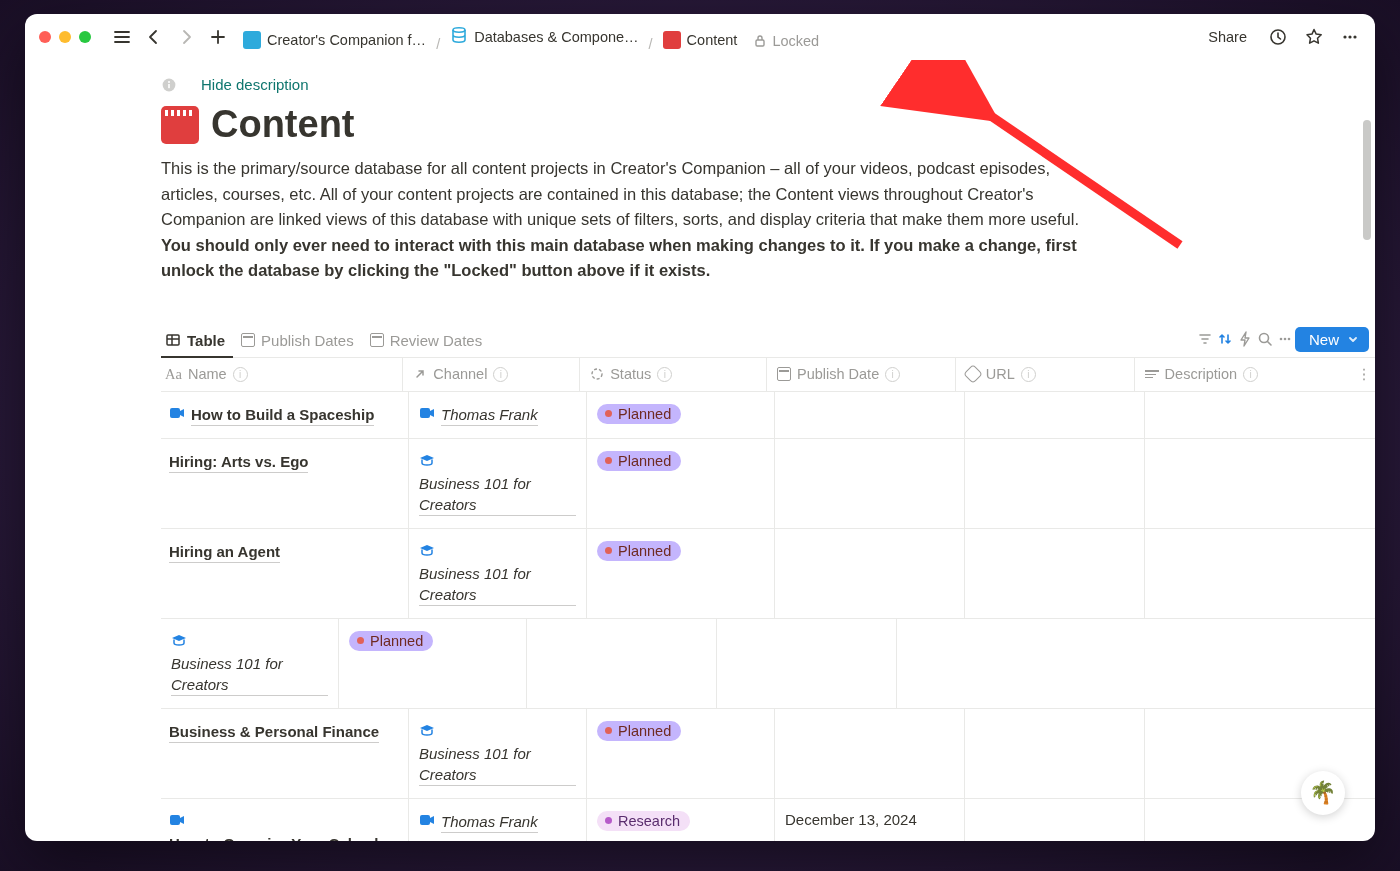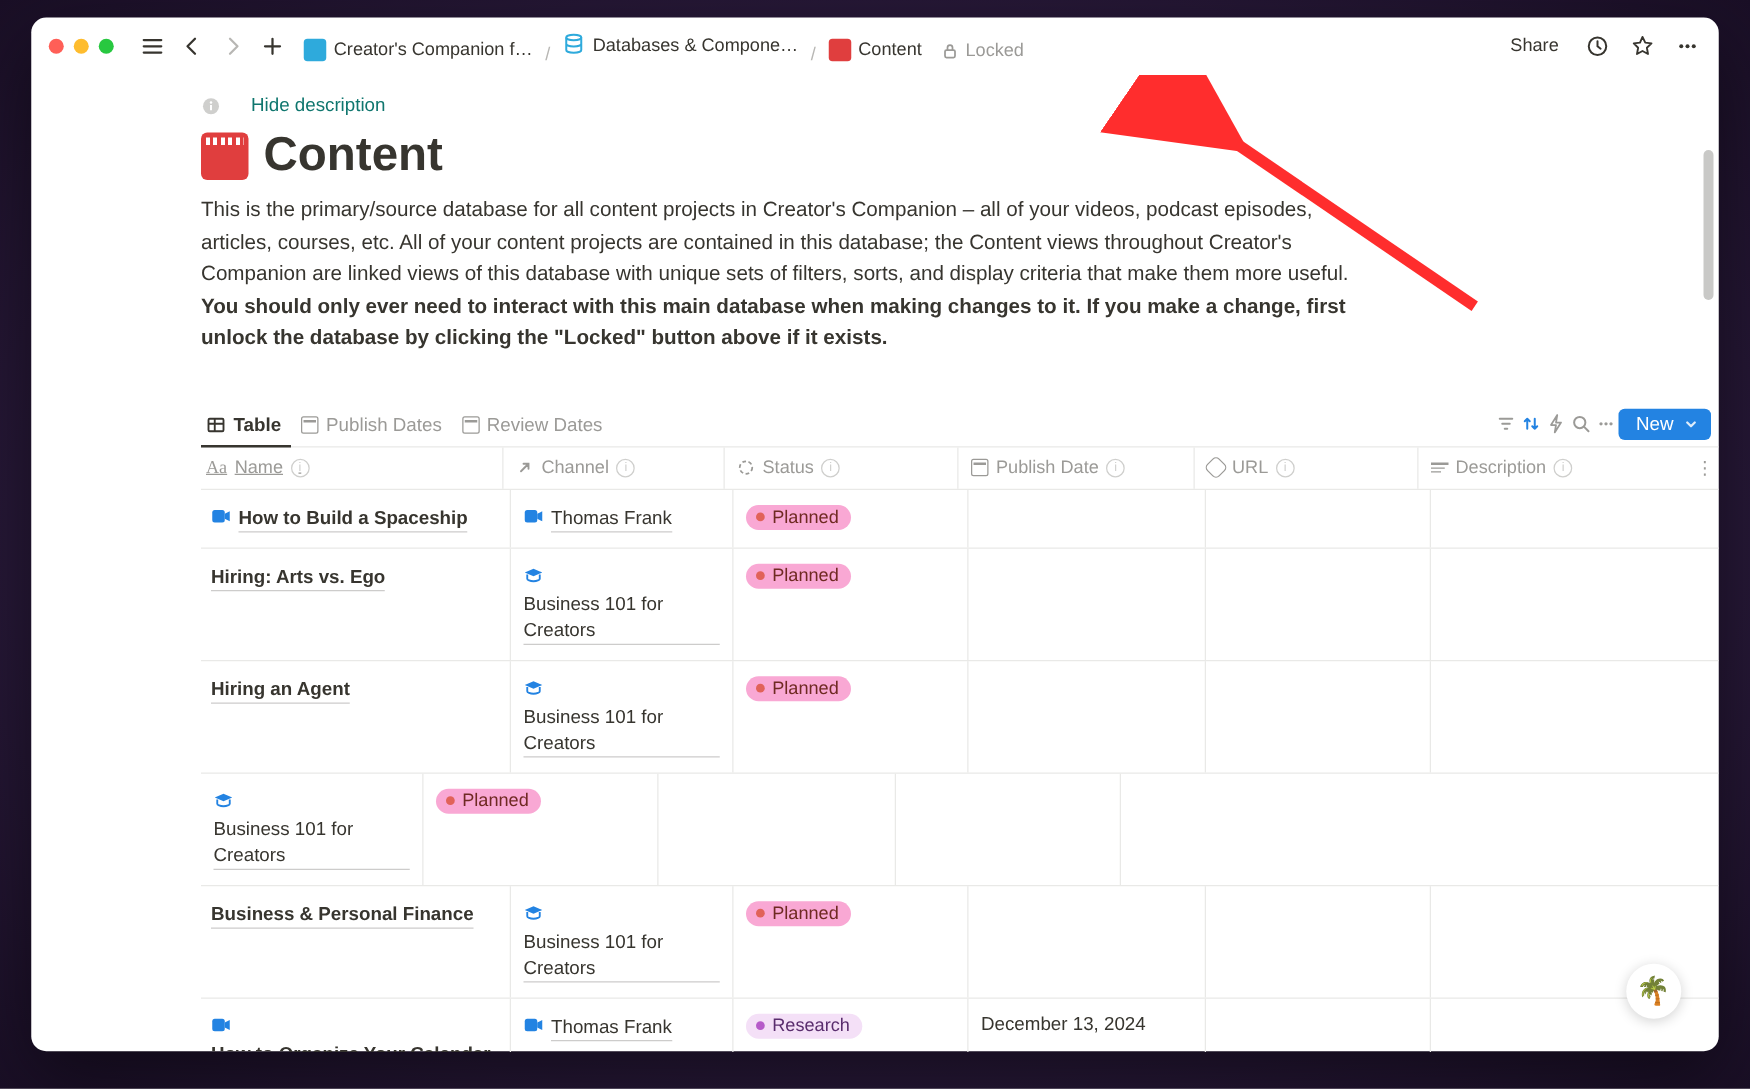"Aa" .th.col-name { text-decoration: underline -> none }
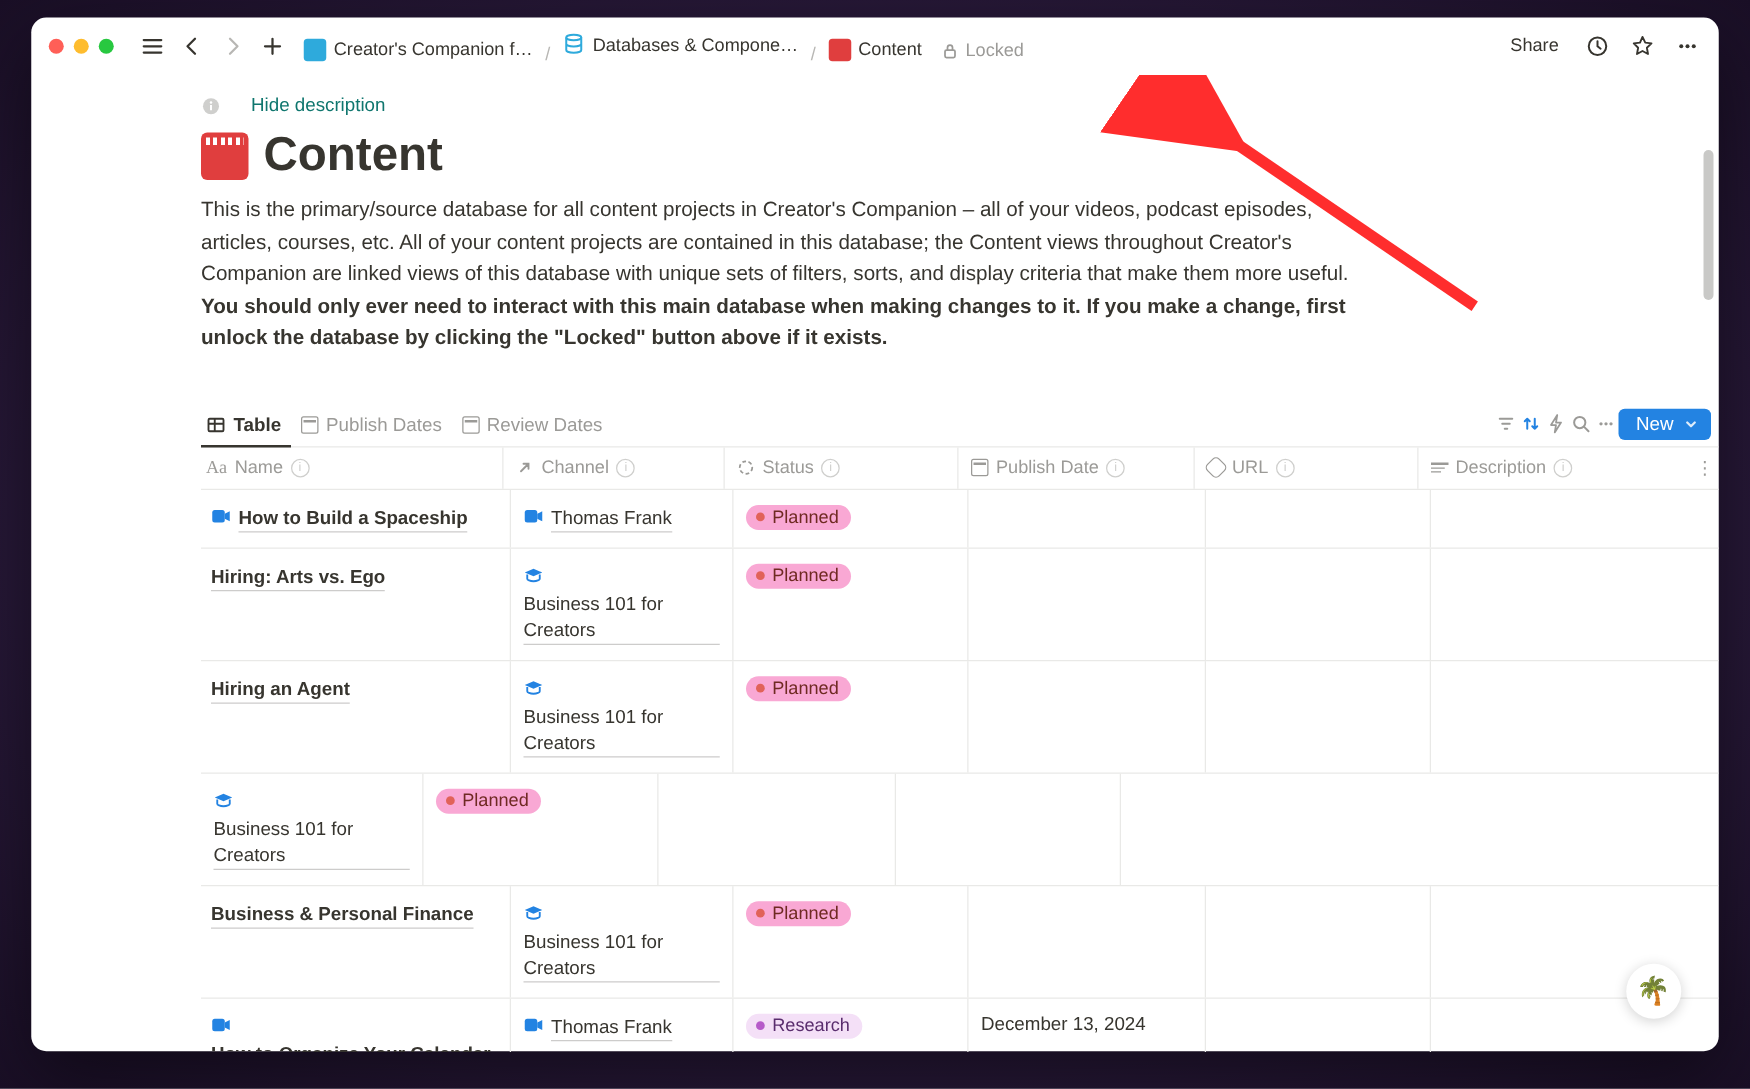"Thomas Frank" .td.col-channel { font-style: none -> italic }
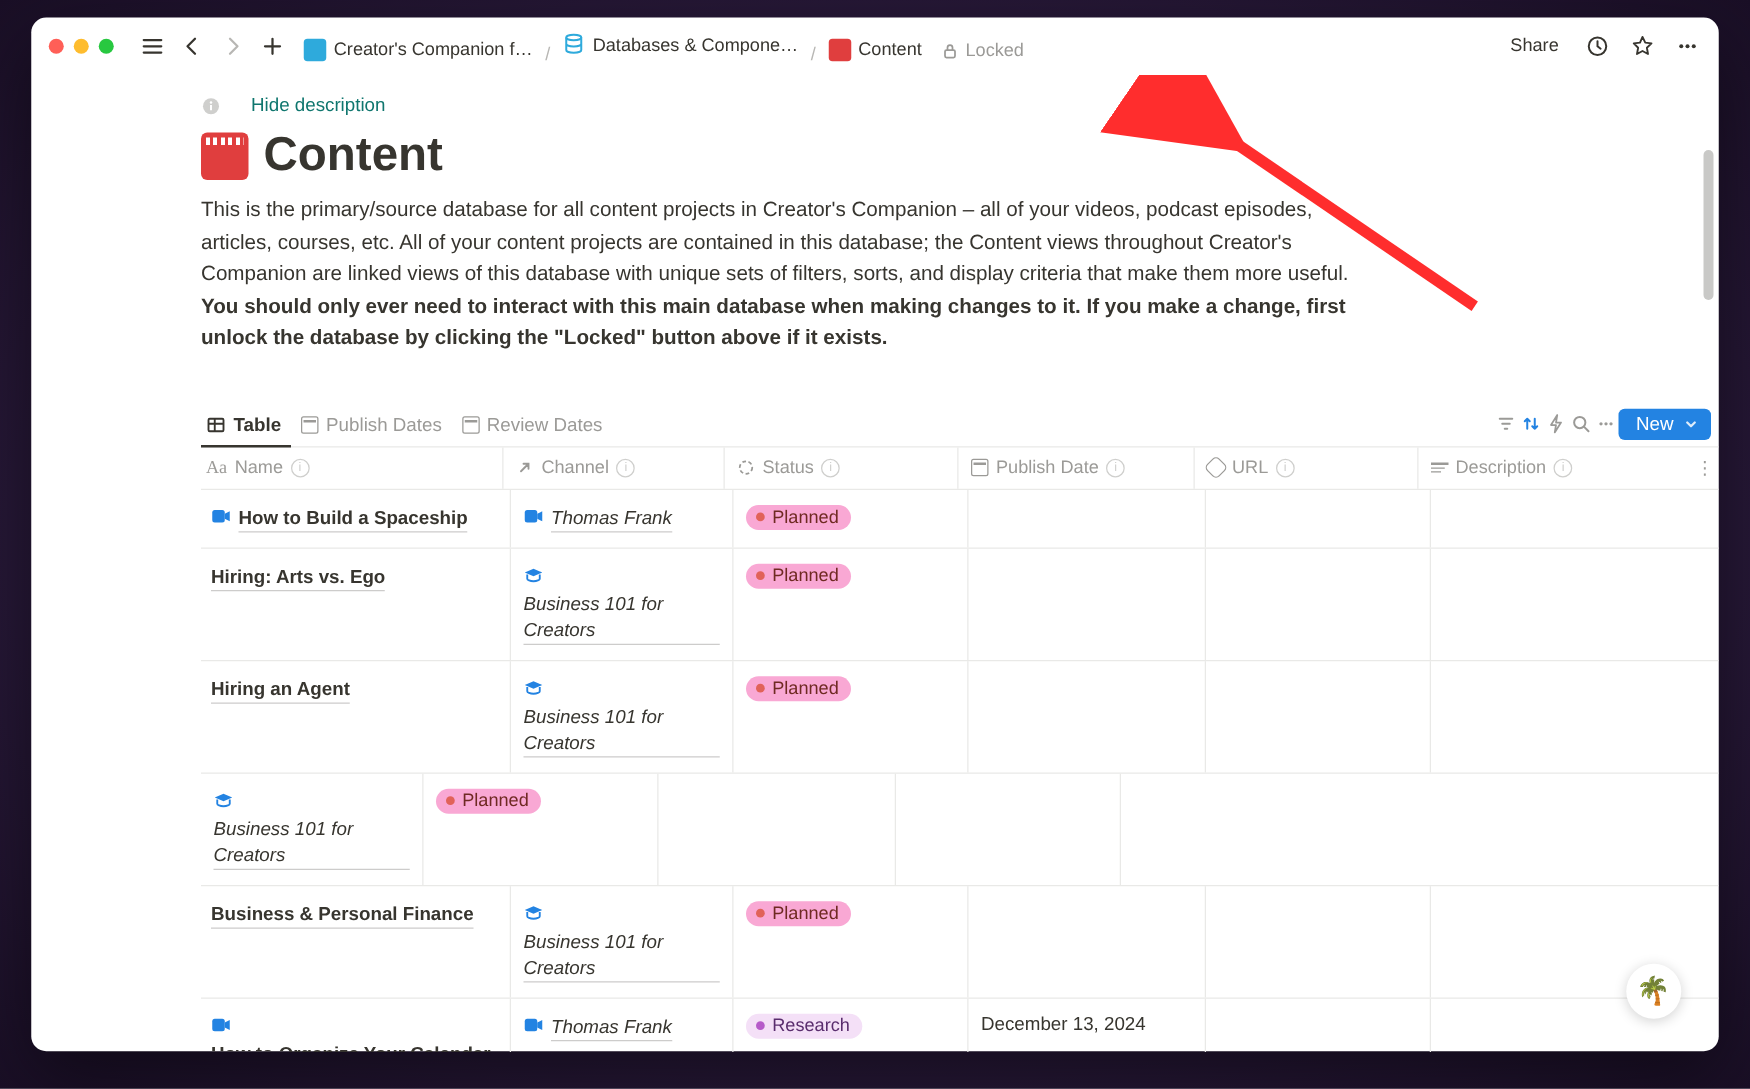"Planned" .status-pill.planned { background: #f9a8d4 -> #c4b5fd }
